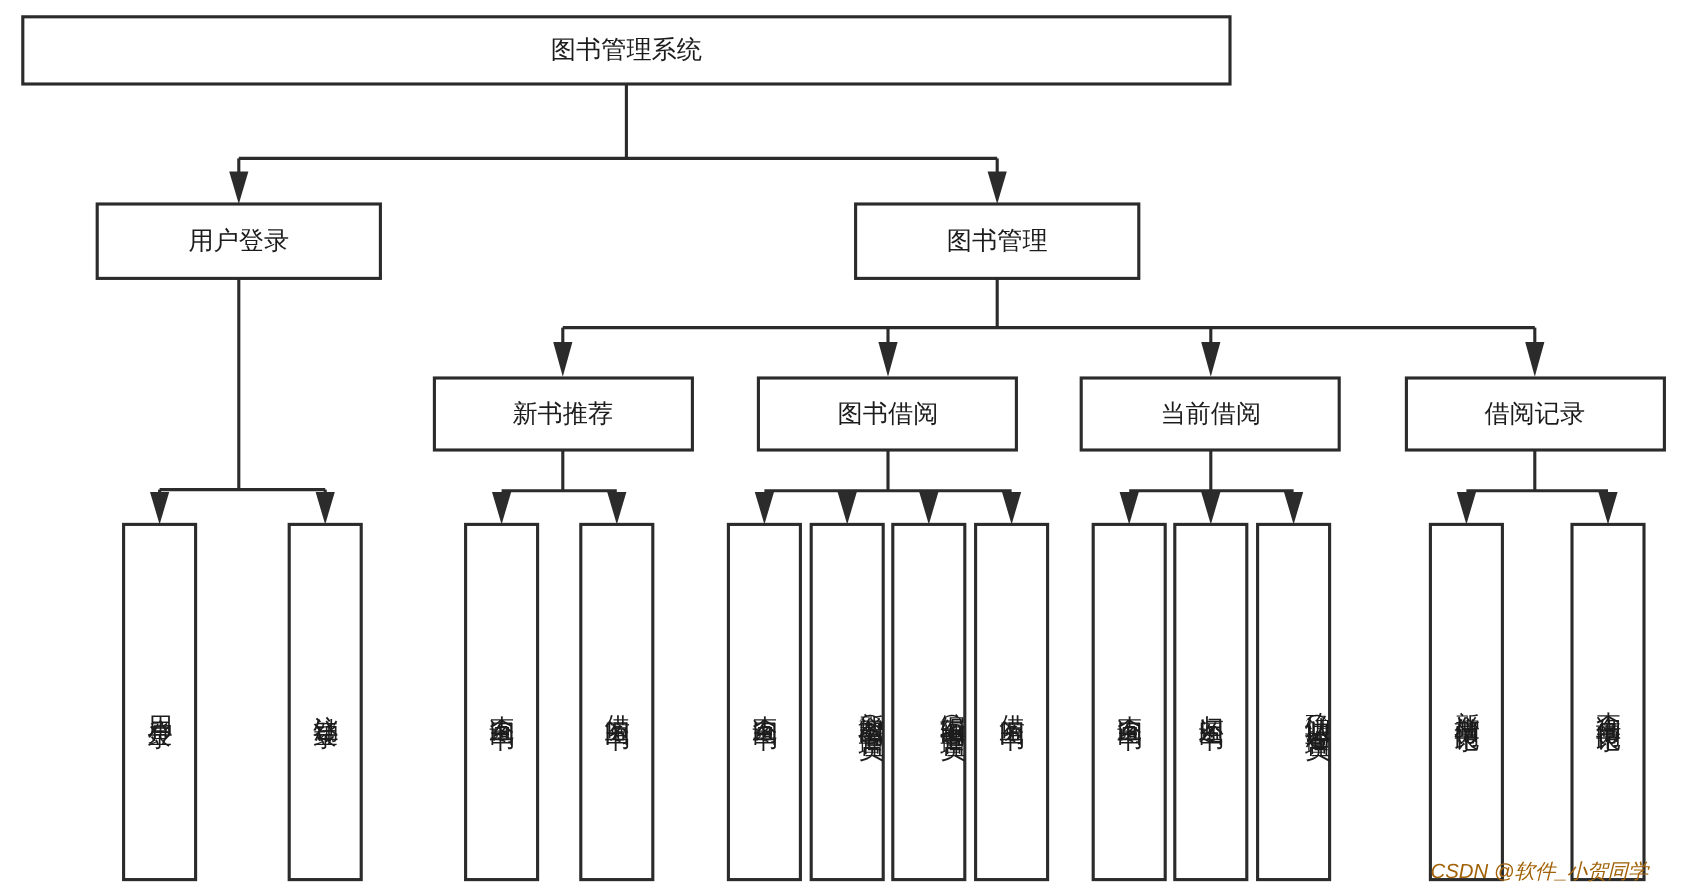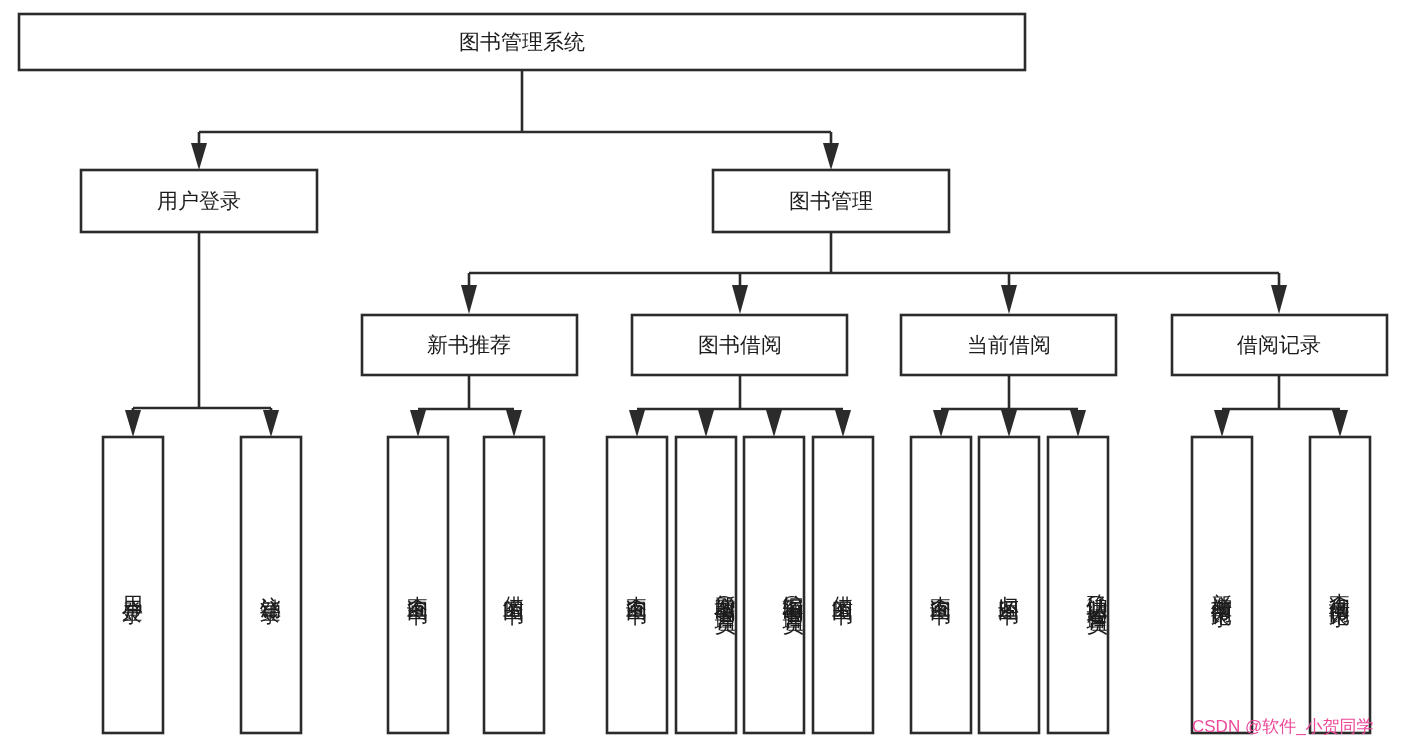"CSDN @软件_小贺同学" .watermark { color: #ec4899 -> #a16207; font-style: none -> italic }
